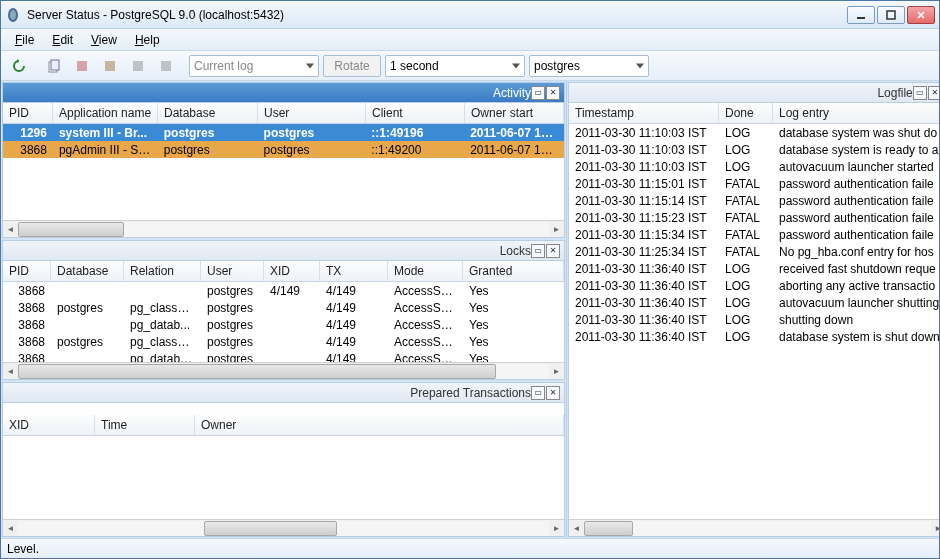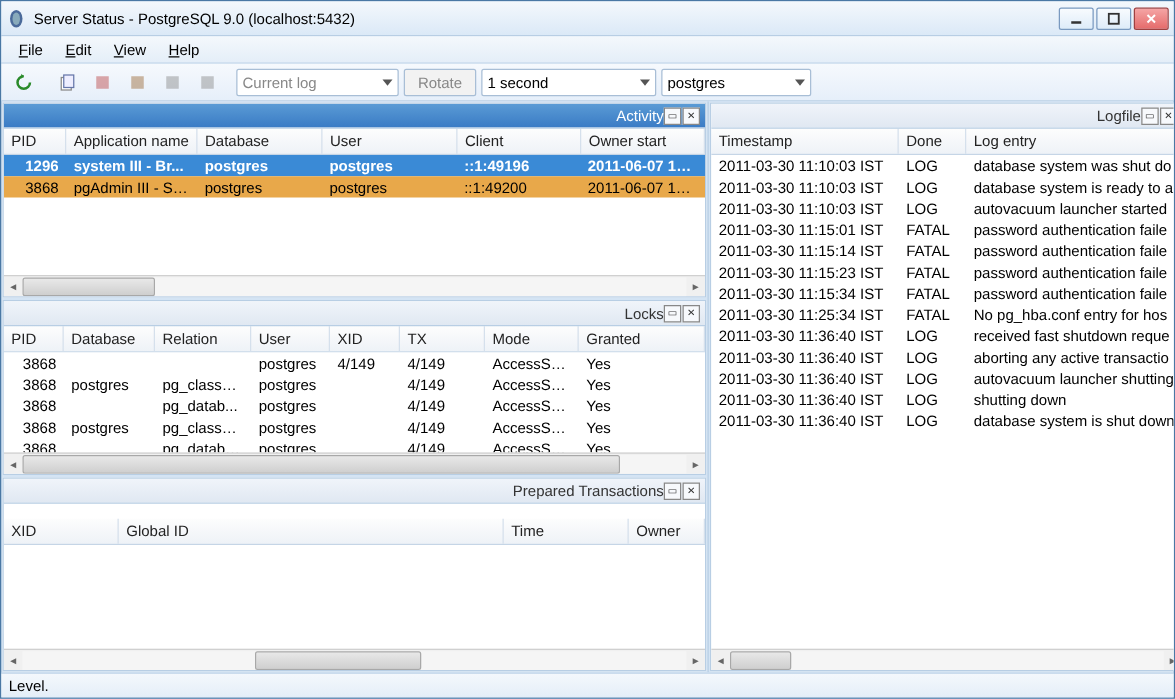"Global ID" div.col { html: <div>Global ID</div> -> none }
